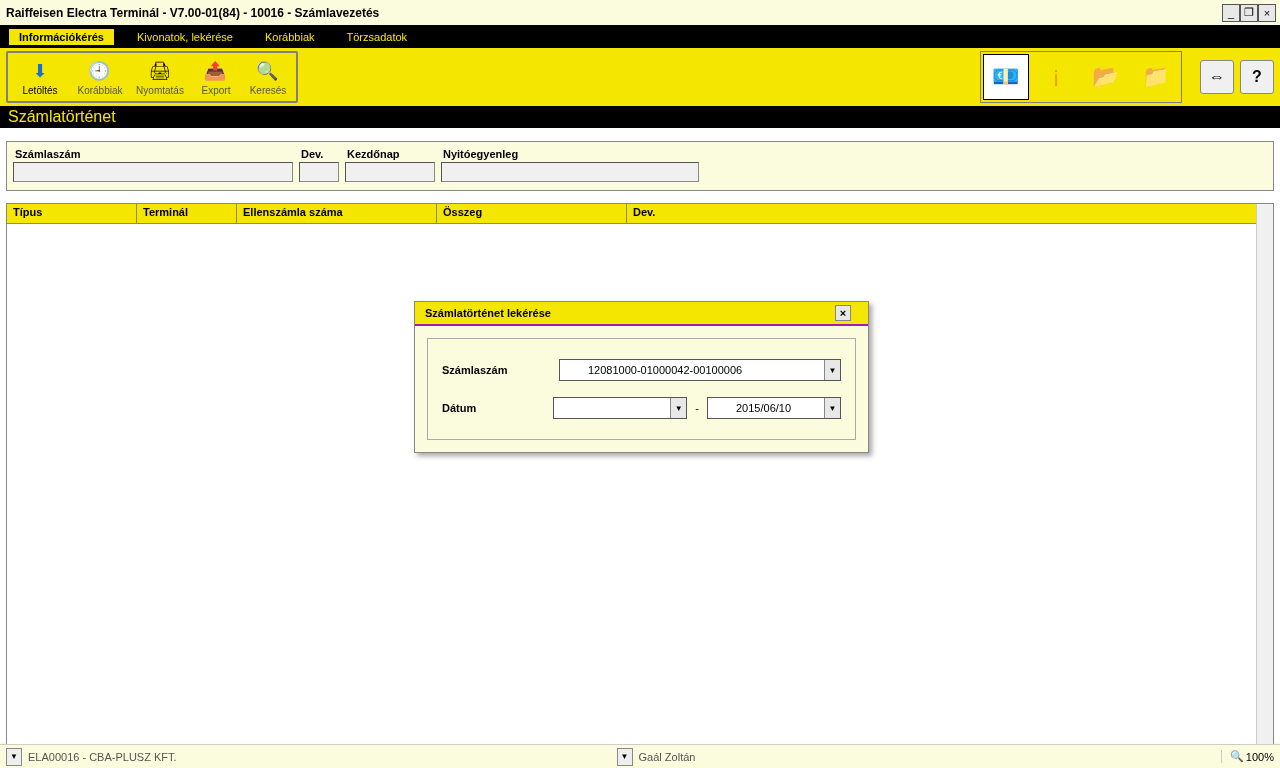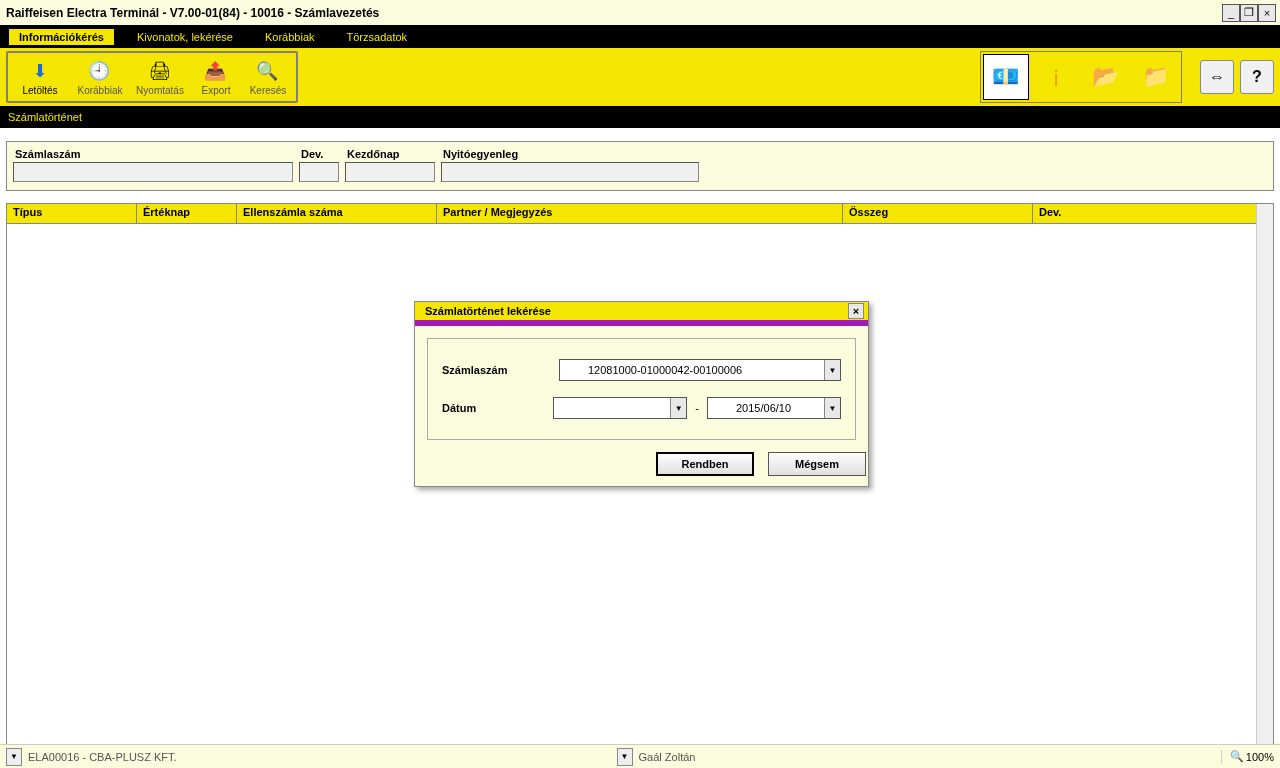"Számlatörténet" .subheader { font-size: 11px -> 16px }
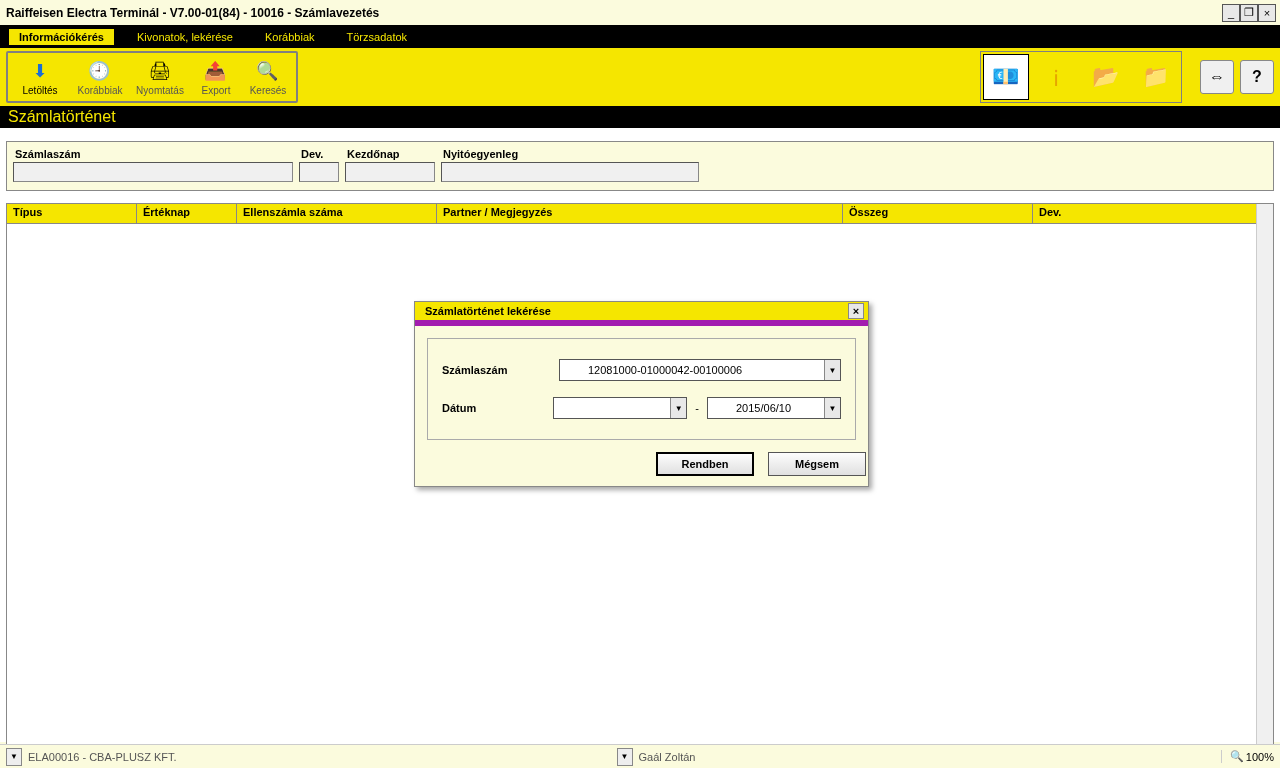"Értéknap" div.th { text: Értéknap -> Terminál }
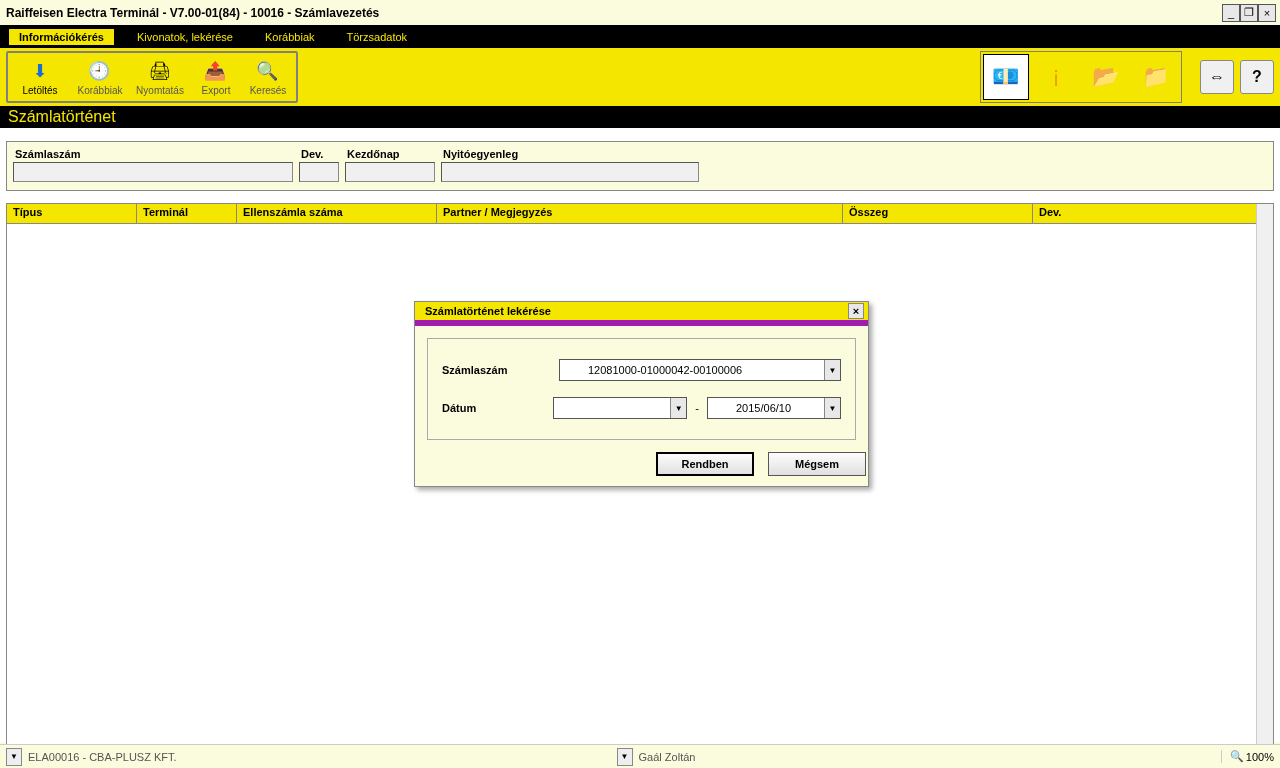"Partner / Megjegyzés" div.th { html: <div>Partner / Megjegyzés</div> -> none }
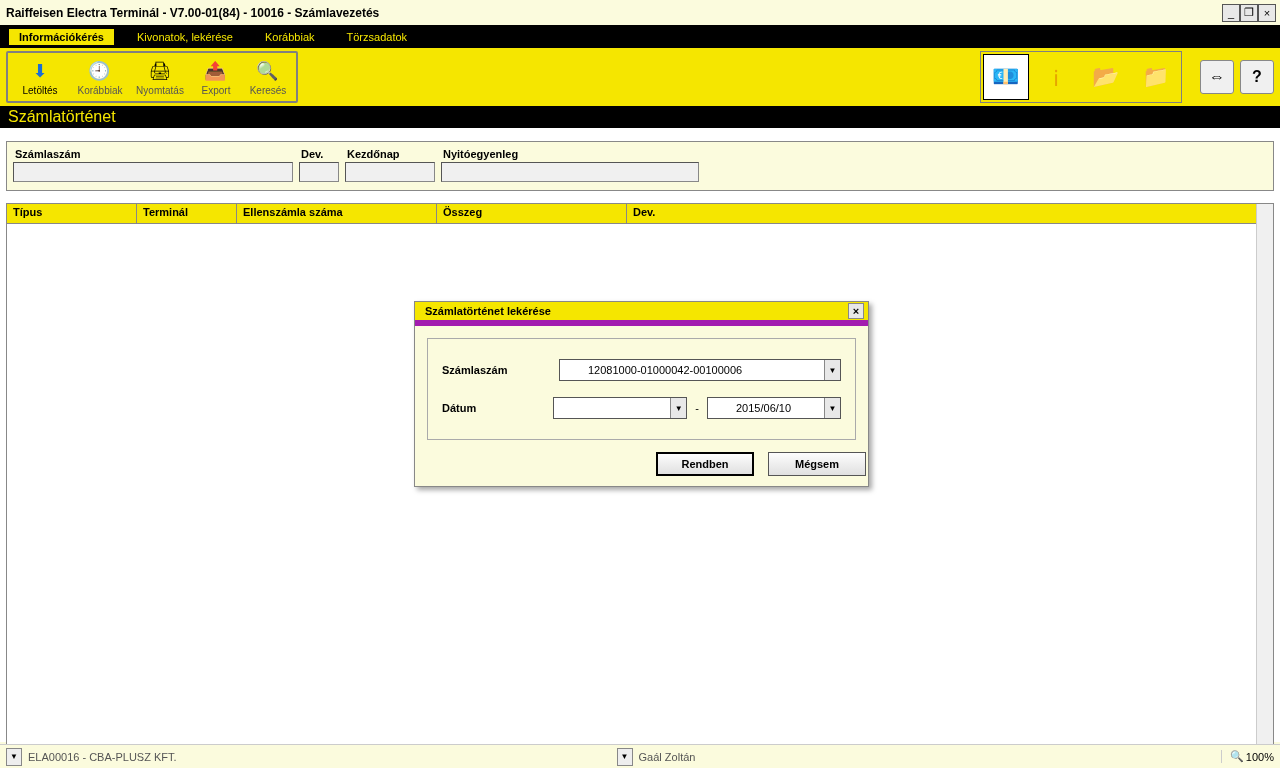"Számlatörténet lekérése" .modal-title { border-bottom: 6px solid #a21caf -> 2px solid #a21caf; padding: 0 4px 0 10px -> 0 17px 0 10px }
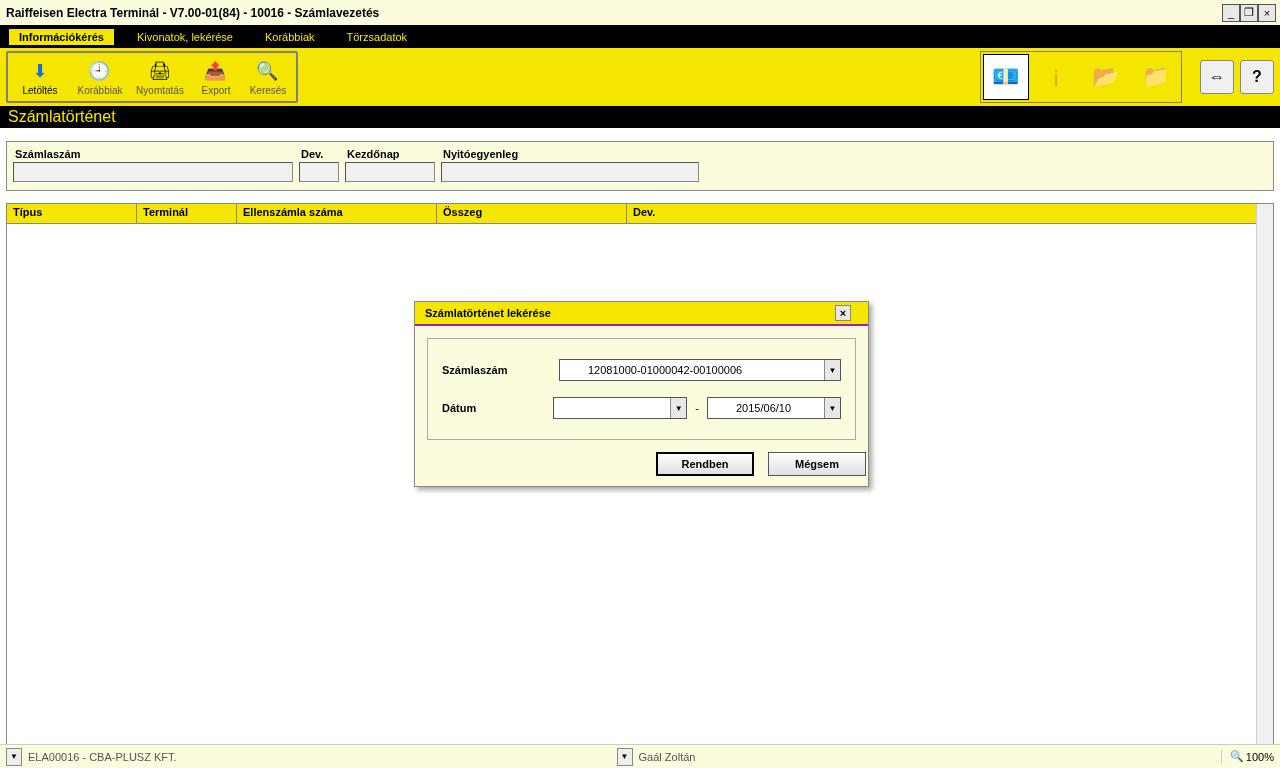"Rendben" div.modal-buttons { html: <div> <button>Rendben</button> <button>Mégsem</button> </div> -> none }
